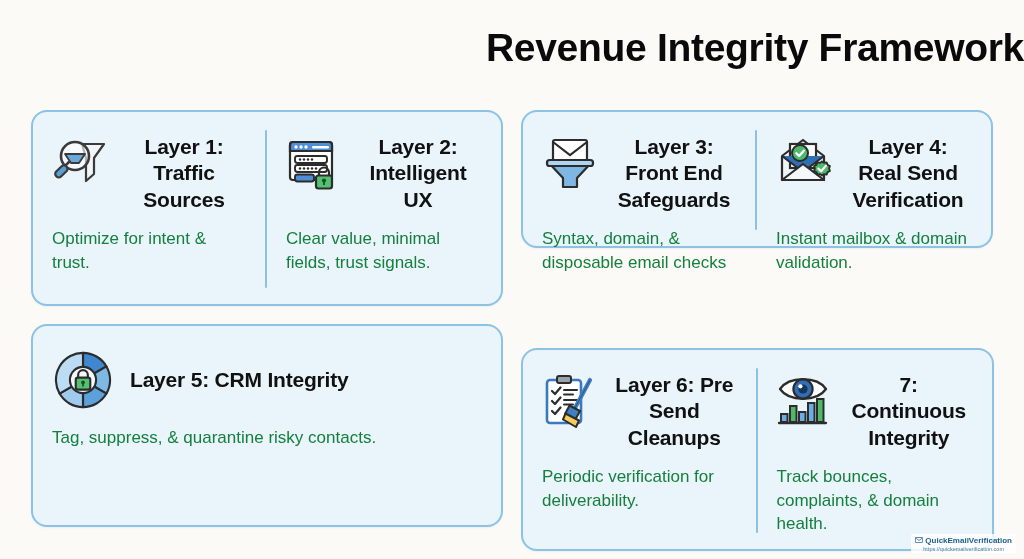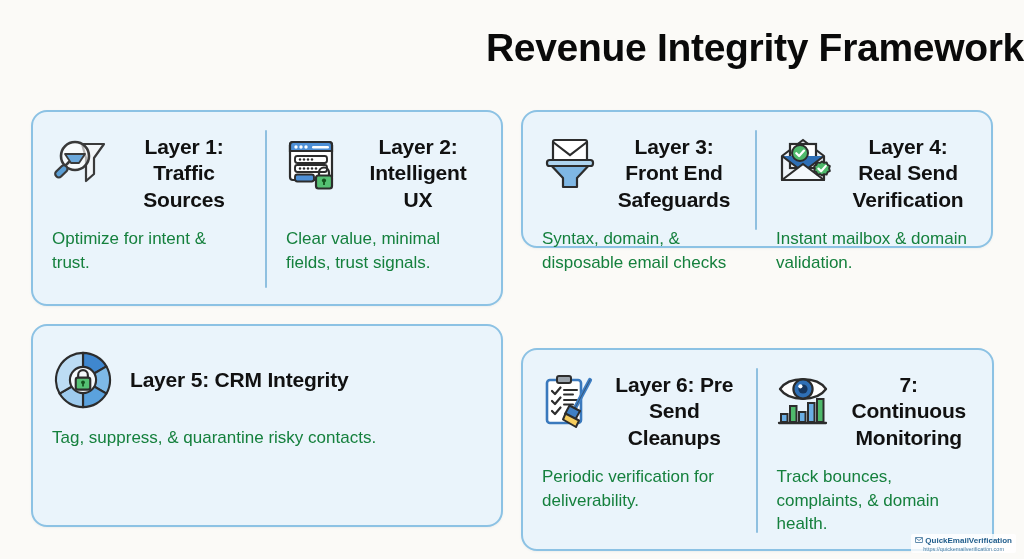"7: Continuous Monitoring" div.cell-title { text: Monitoring -> Integrity }
